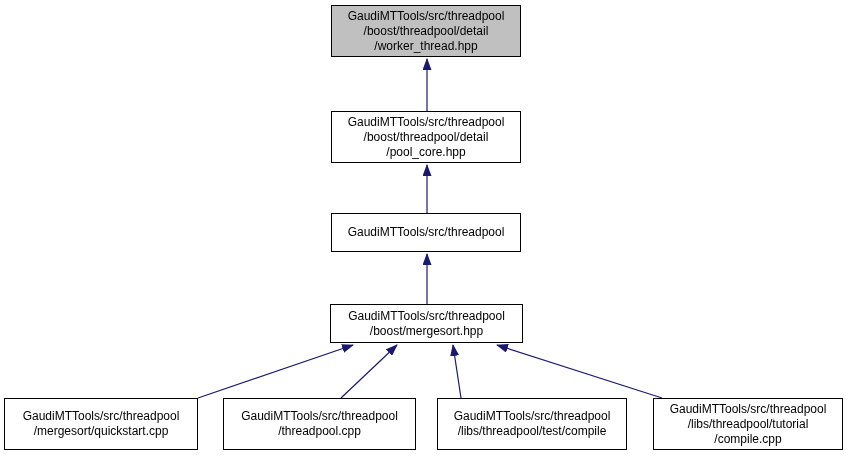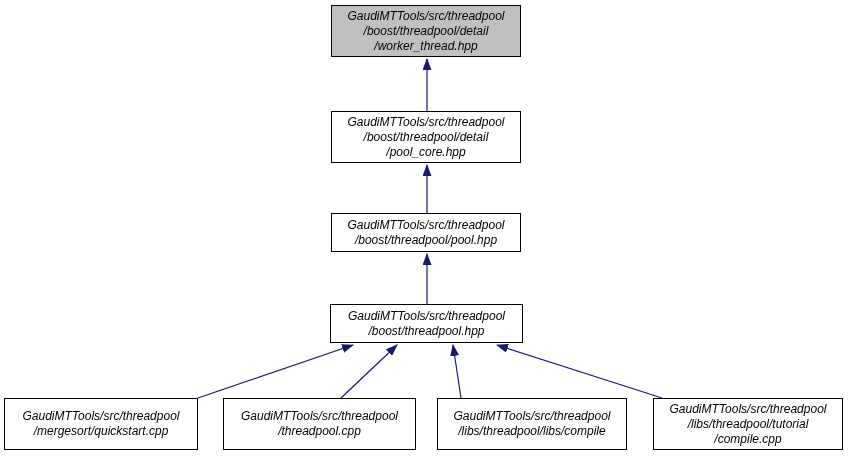"GaudiMTTools/src/threadpool" .node { font-style: italic -> none }
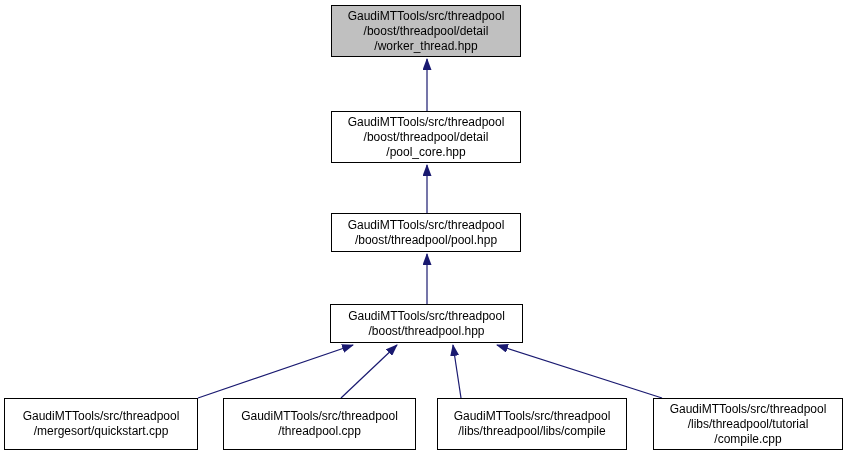"/boost/threadpool/pool.hpp" span { html: <span>/boost/threadpool/pool.hpp</span> -> none }
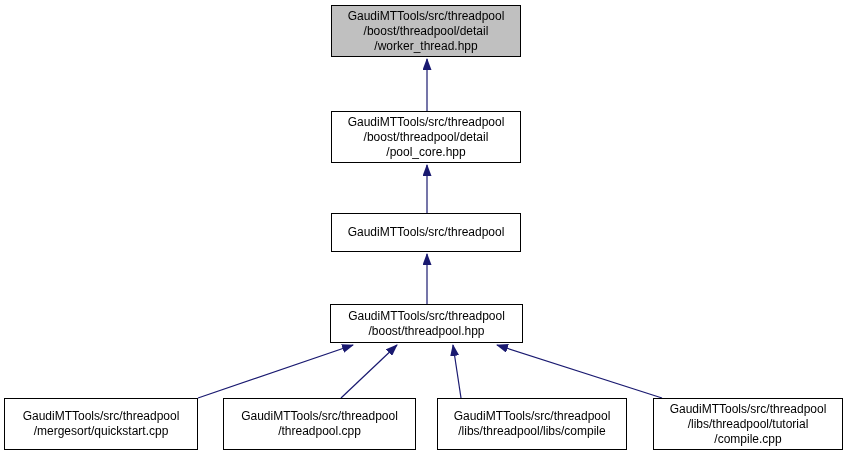"/boost/threadpool.hpp" span { text: /boost/threadpool.hpp -> /boost/mergesort.hpp }
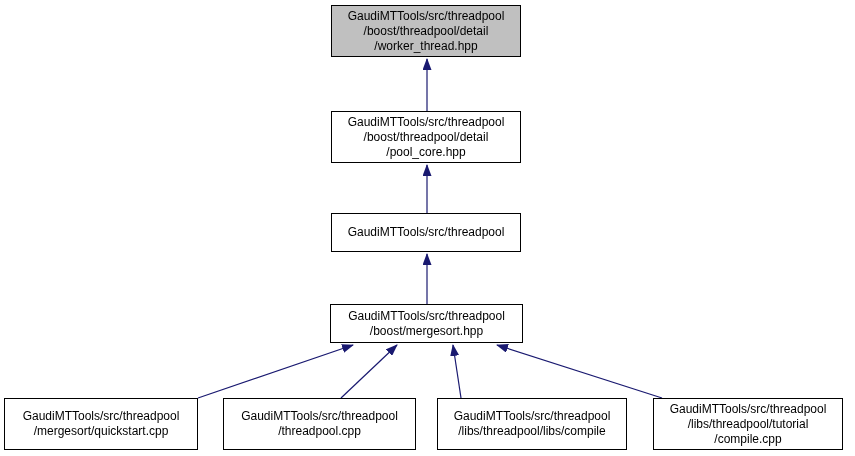"/libs/threadpool/libs/compile" span { text: /libs/threadpool/libs/compile -> /libs/threadpool/test/compile }
